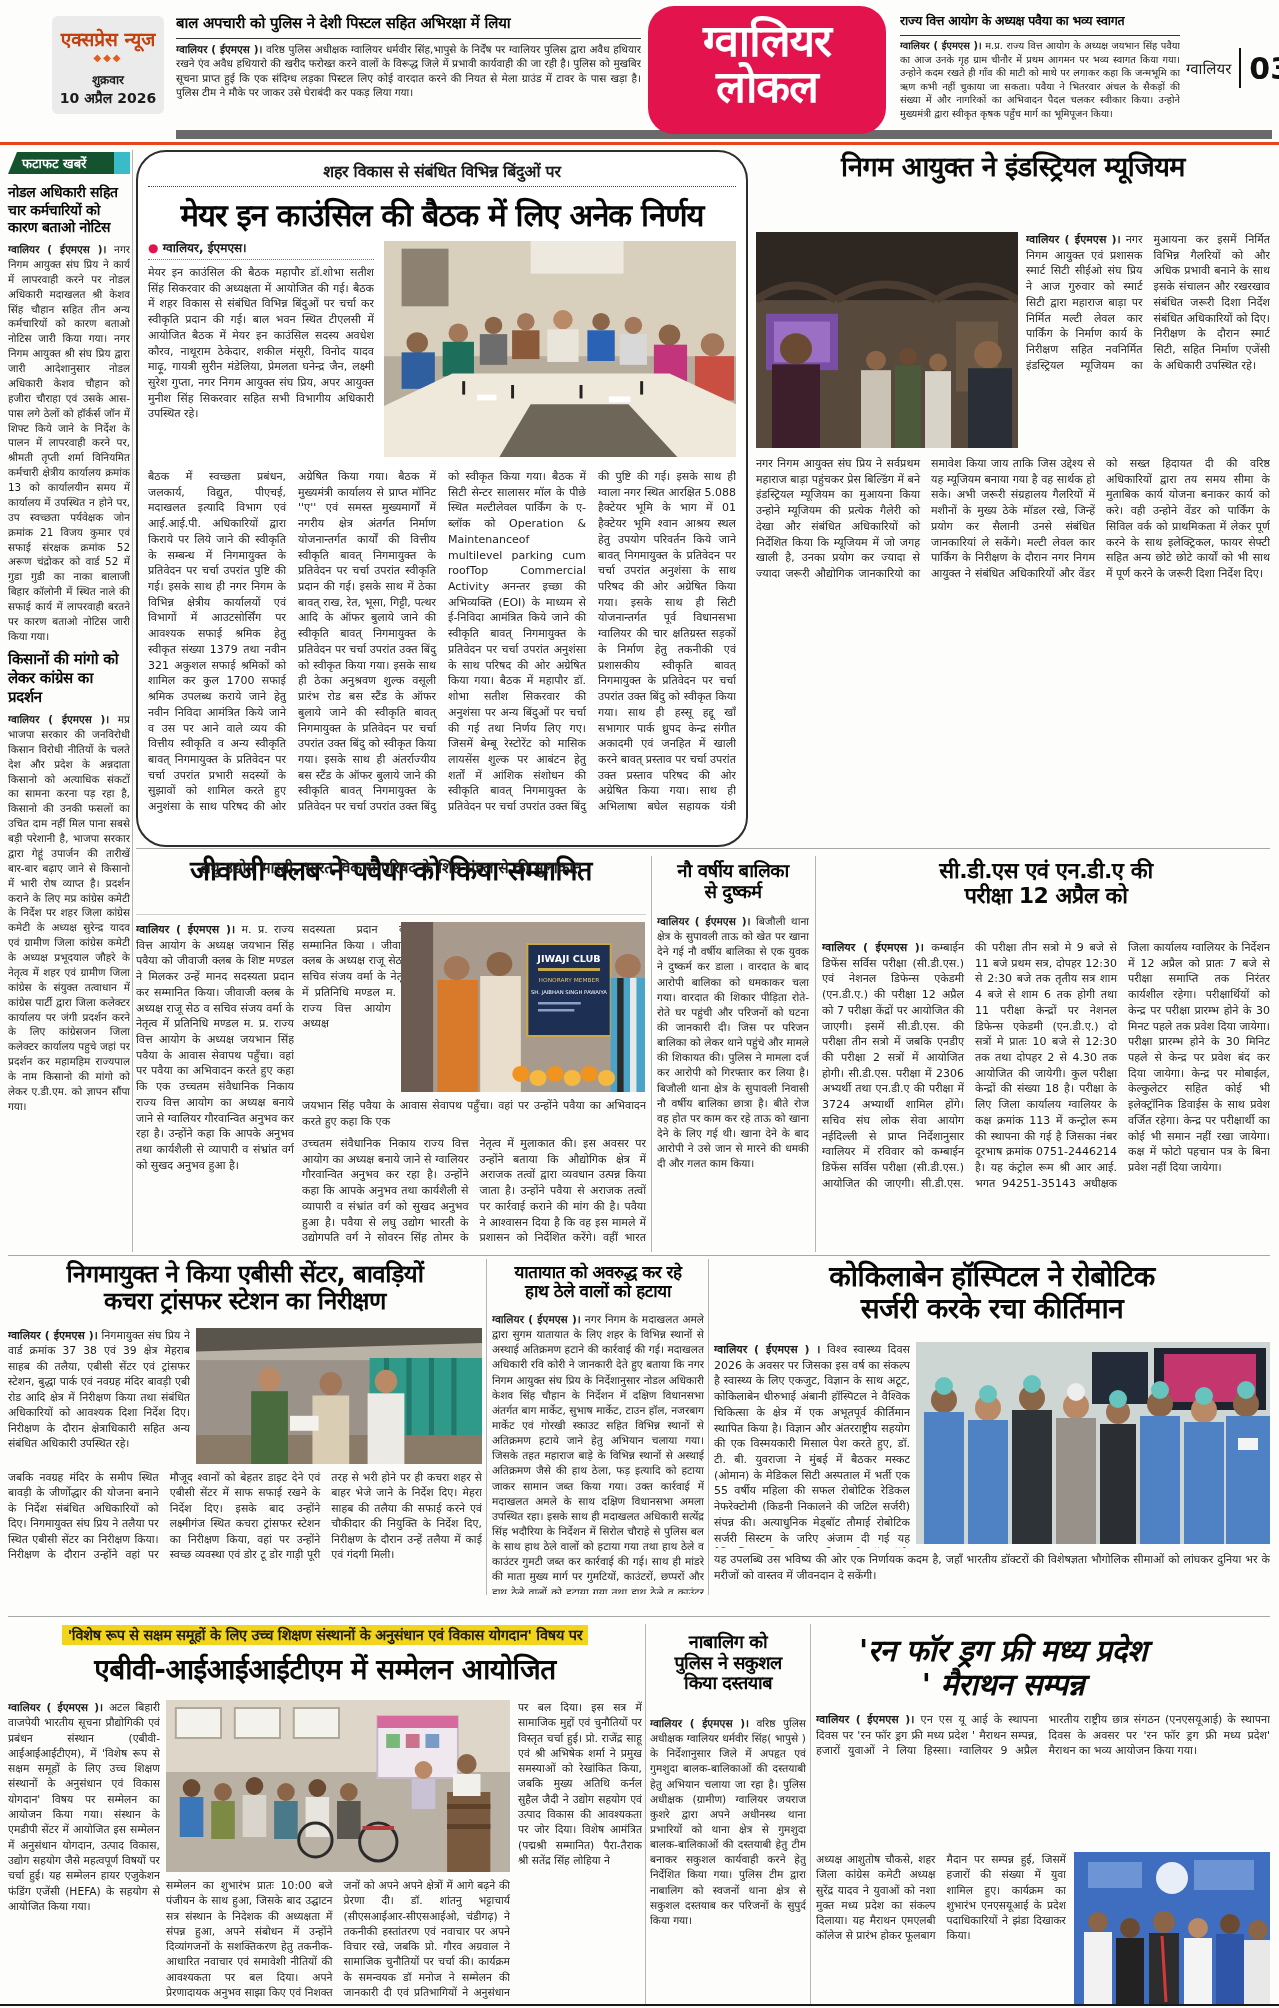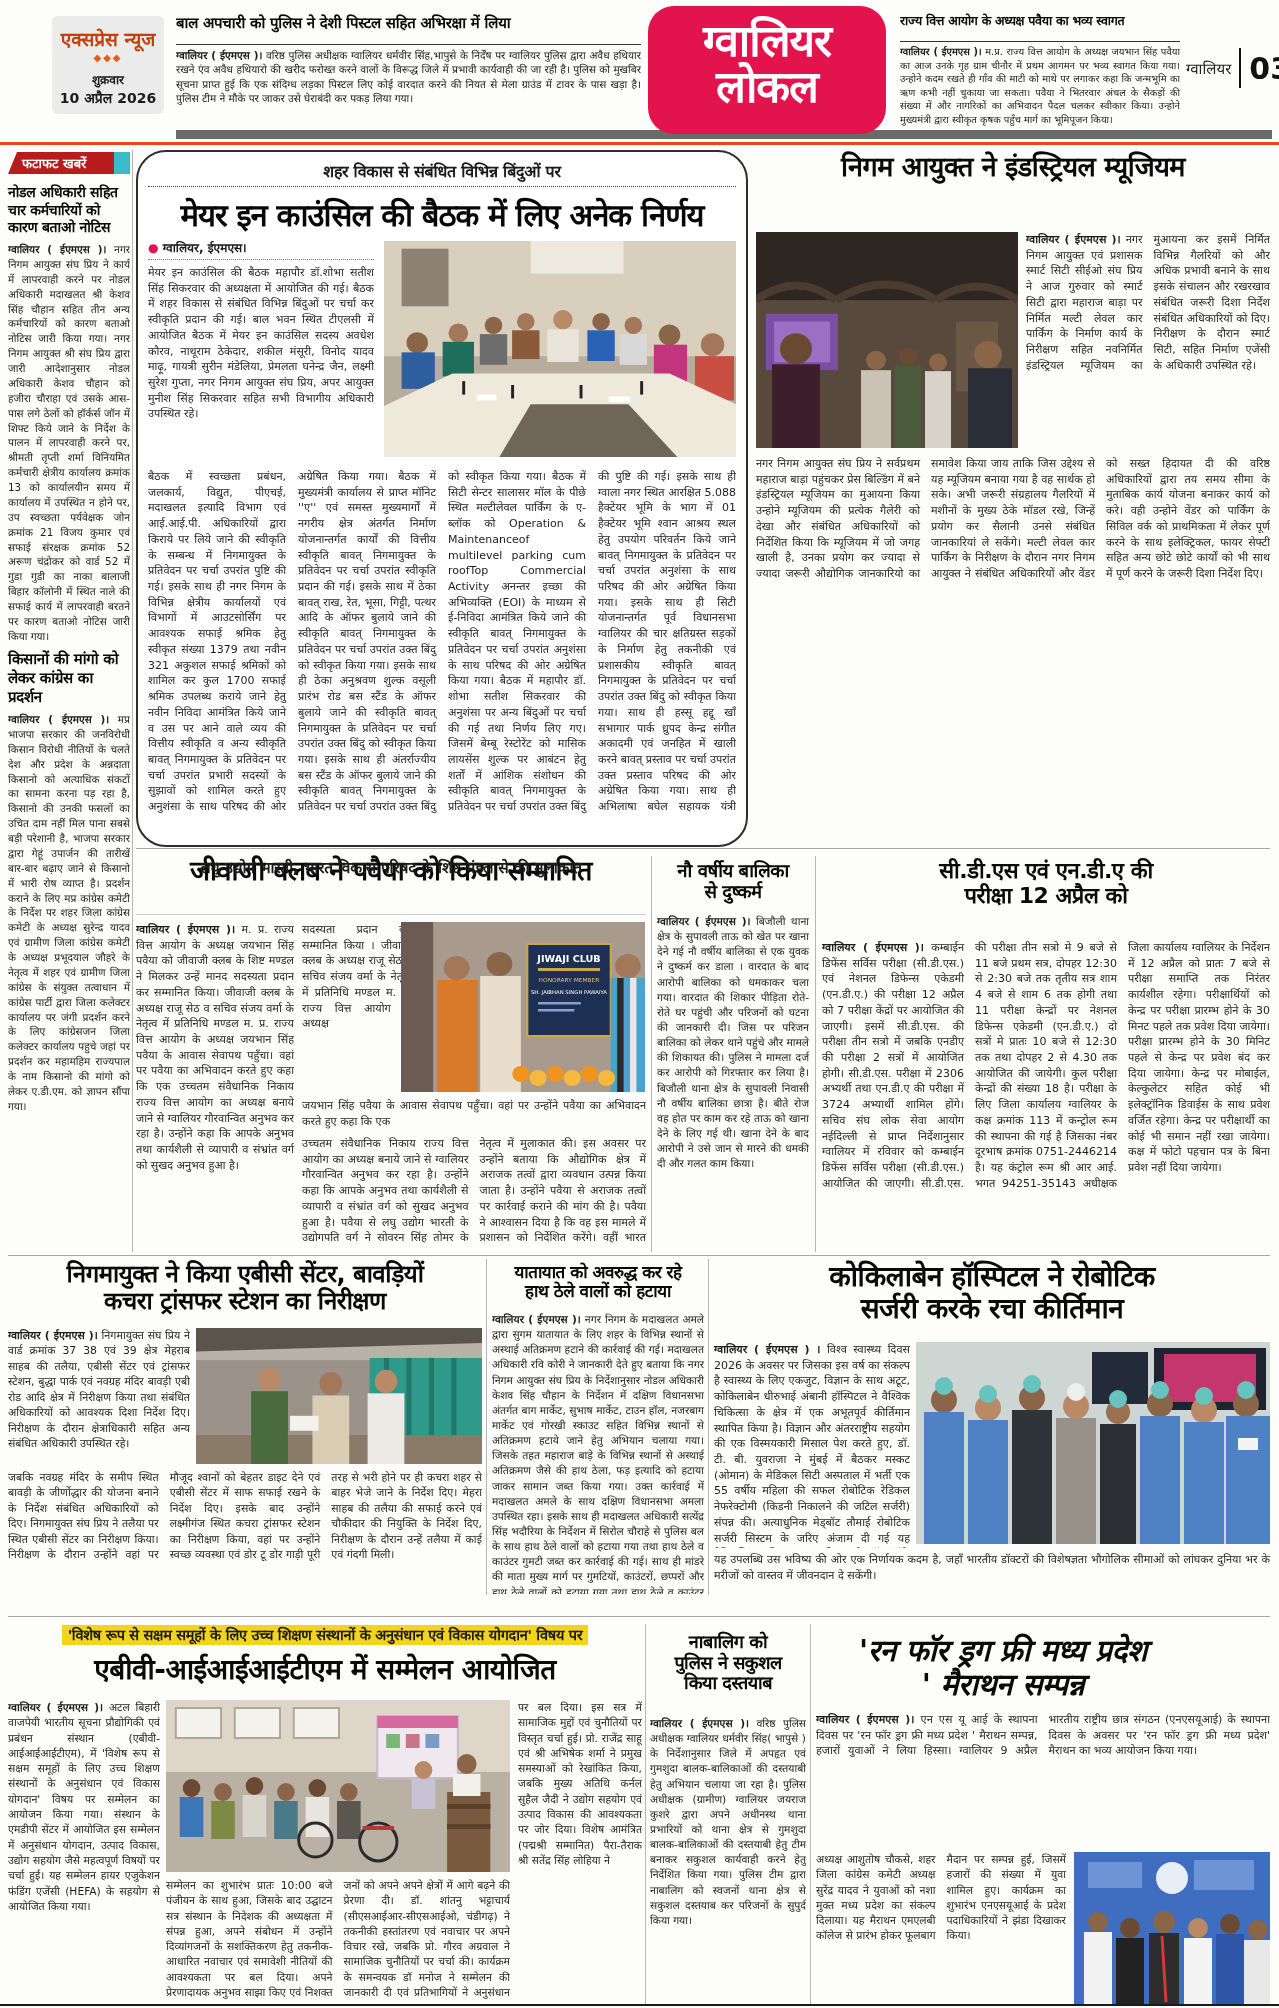"बाल अपचारी को पुलिस ने" .brief-hl { padding-bottom: 12px -> 6px }
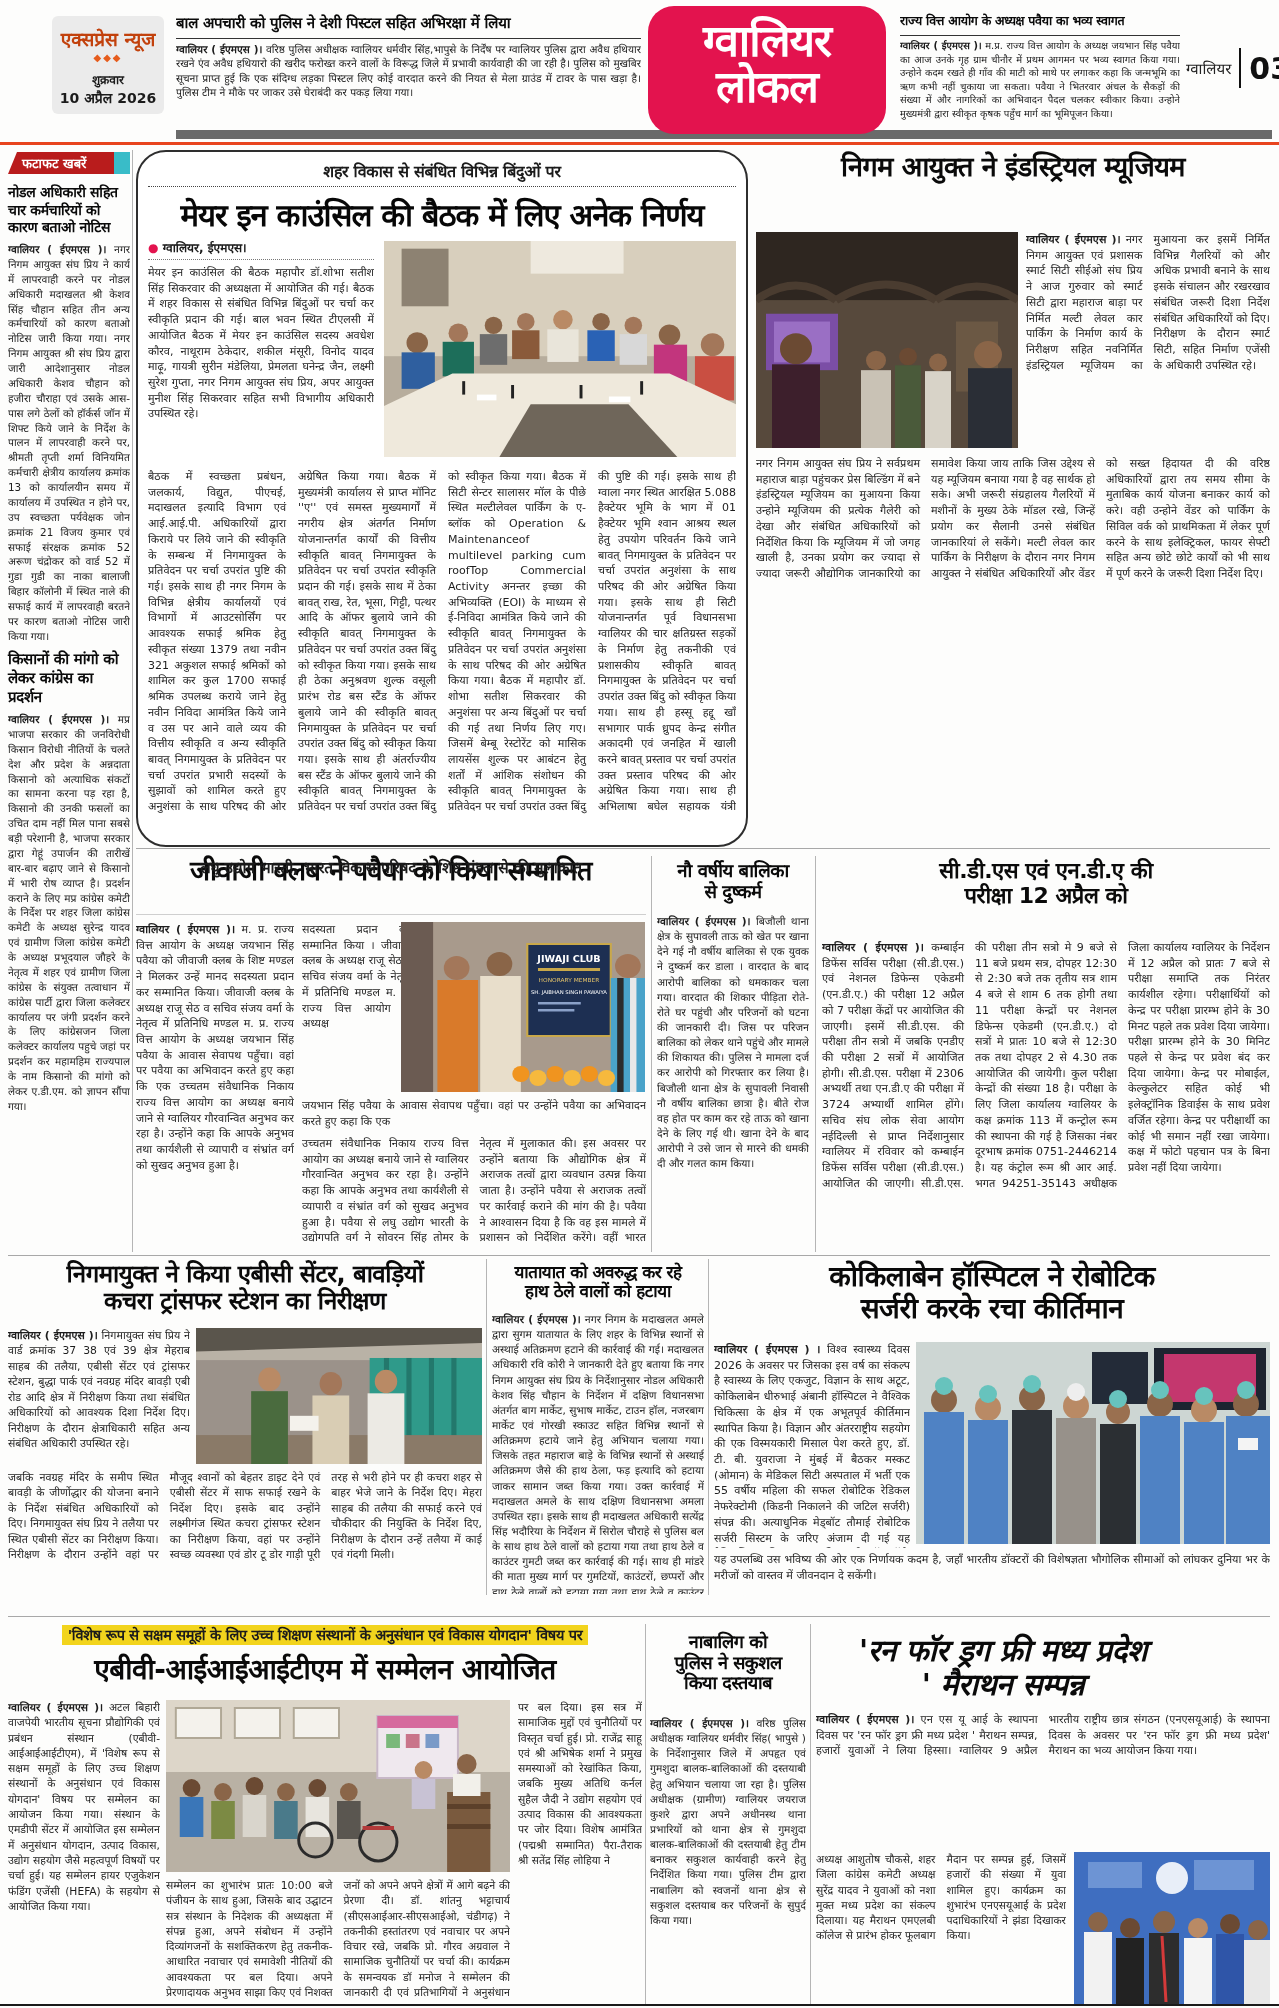"फटाफट खबरें" .qk-red { background: #b91c1c -> #14532d }
